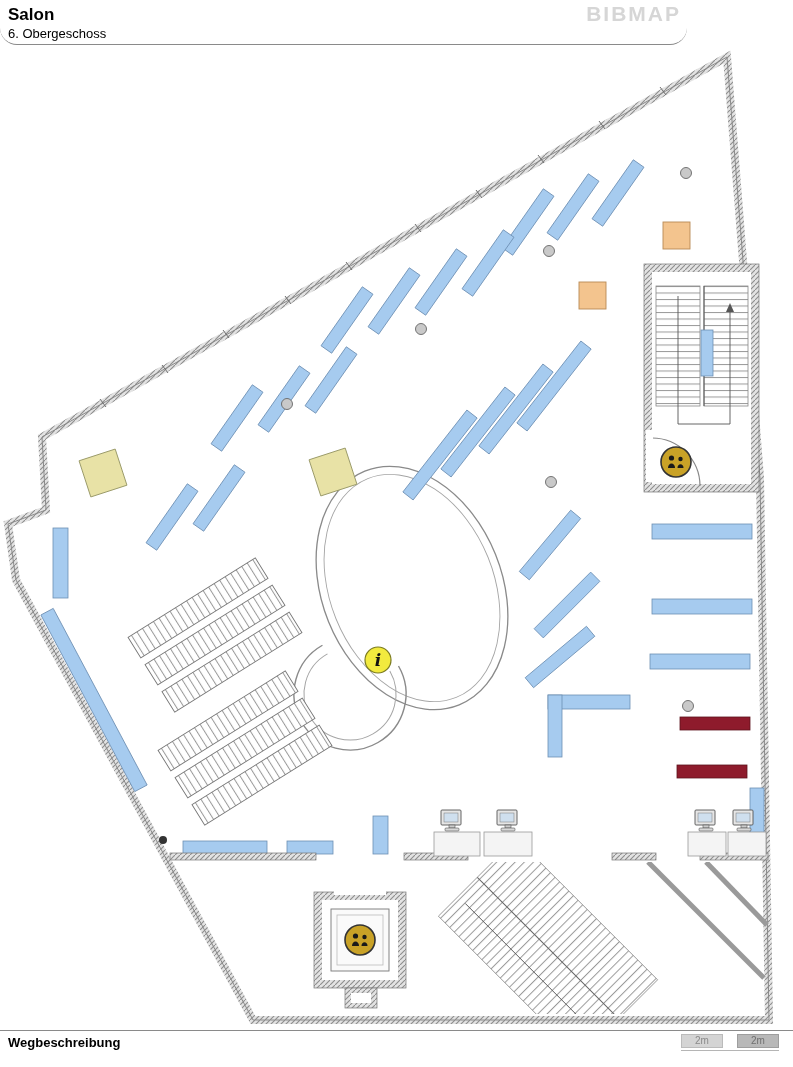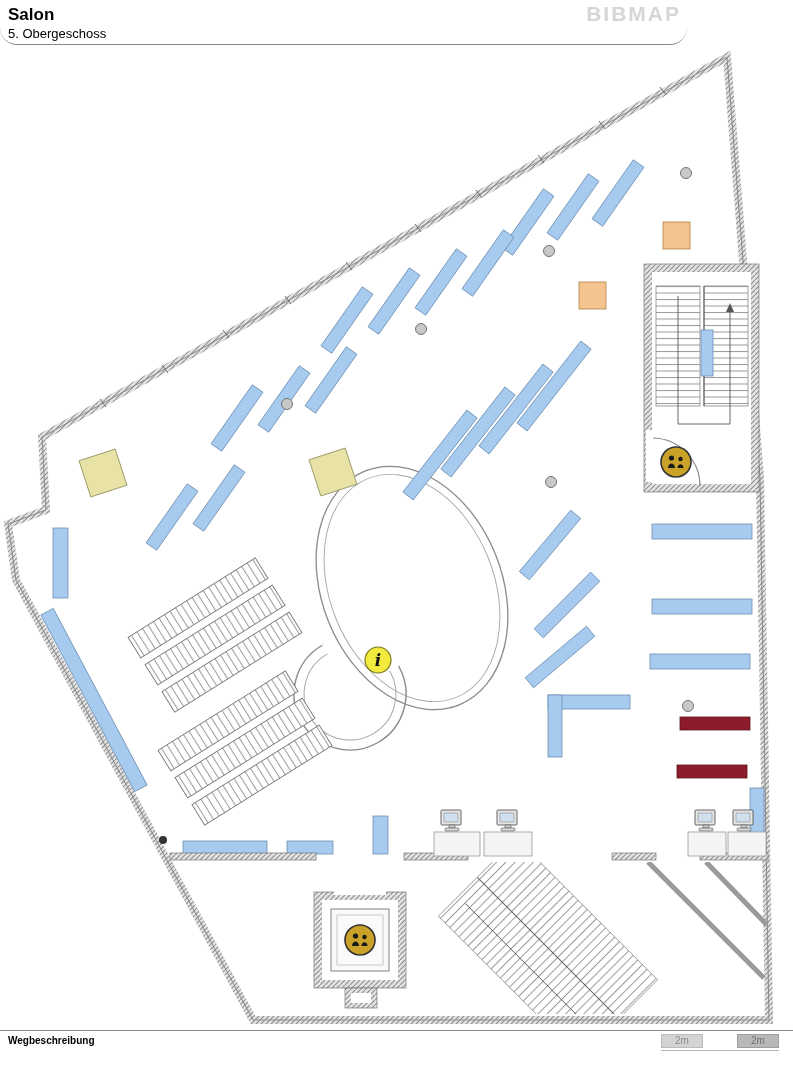"5. Obergeschoss" div.page-subtitle { text: 5 -> 6 }
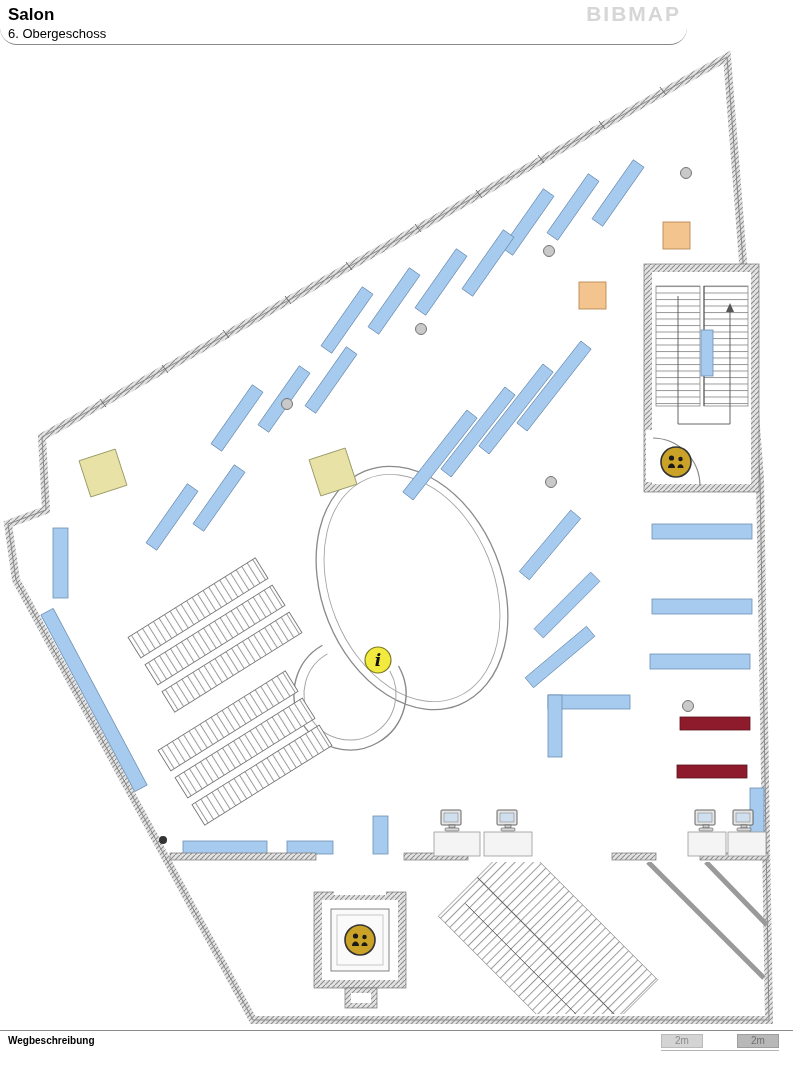"Wegbeschreibung" .footer-label { font-size: 10px -> 13px }
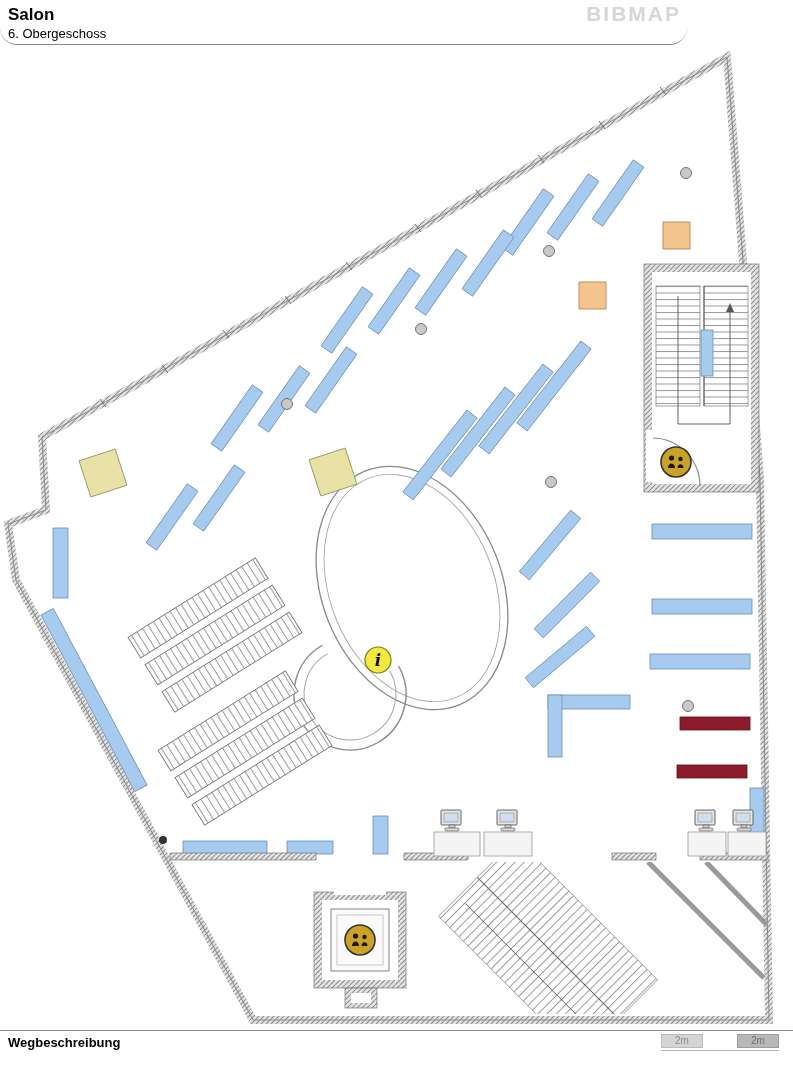"2m" .scalebar { gap: 34px -> 14px }
